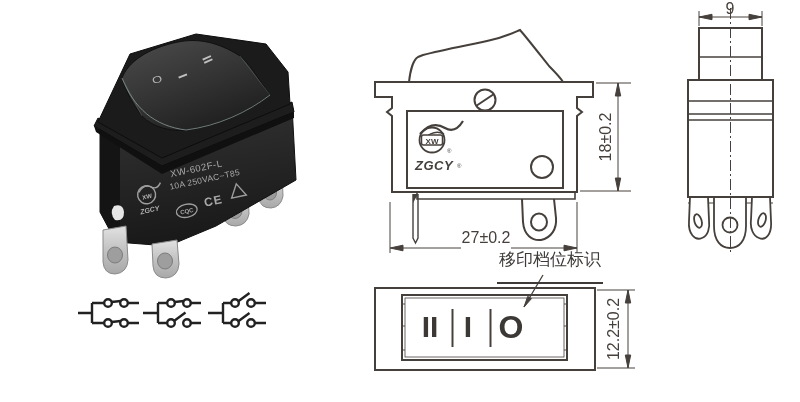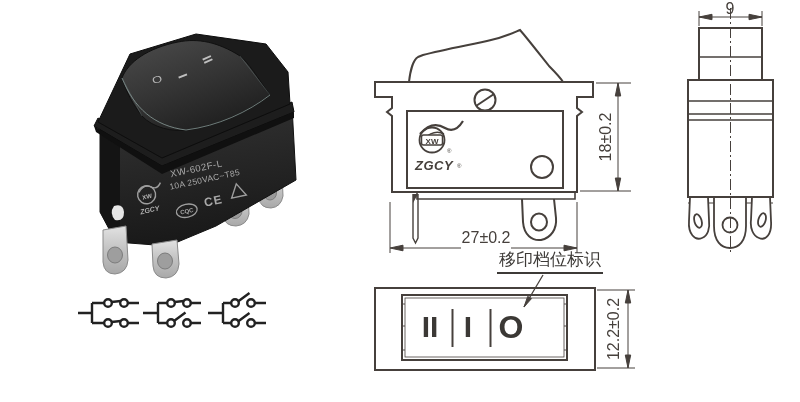"移印档位标识" #callout { padding: 0 2px 2px 2px -> 0 2px 12px 2px }
